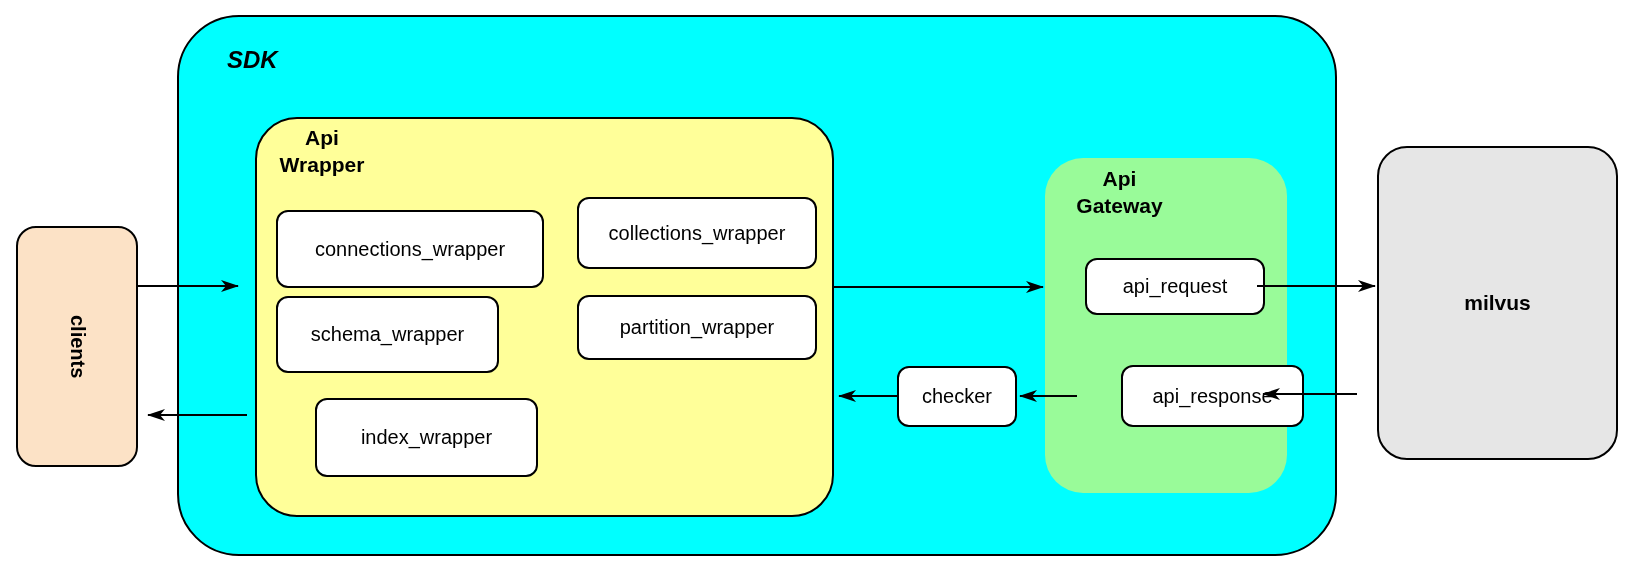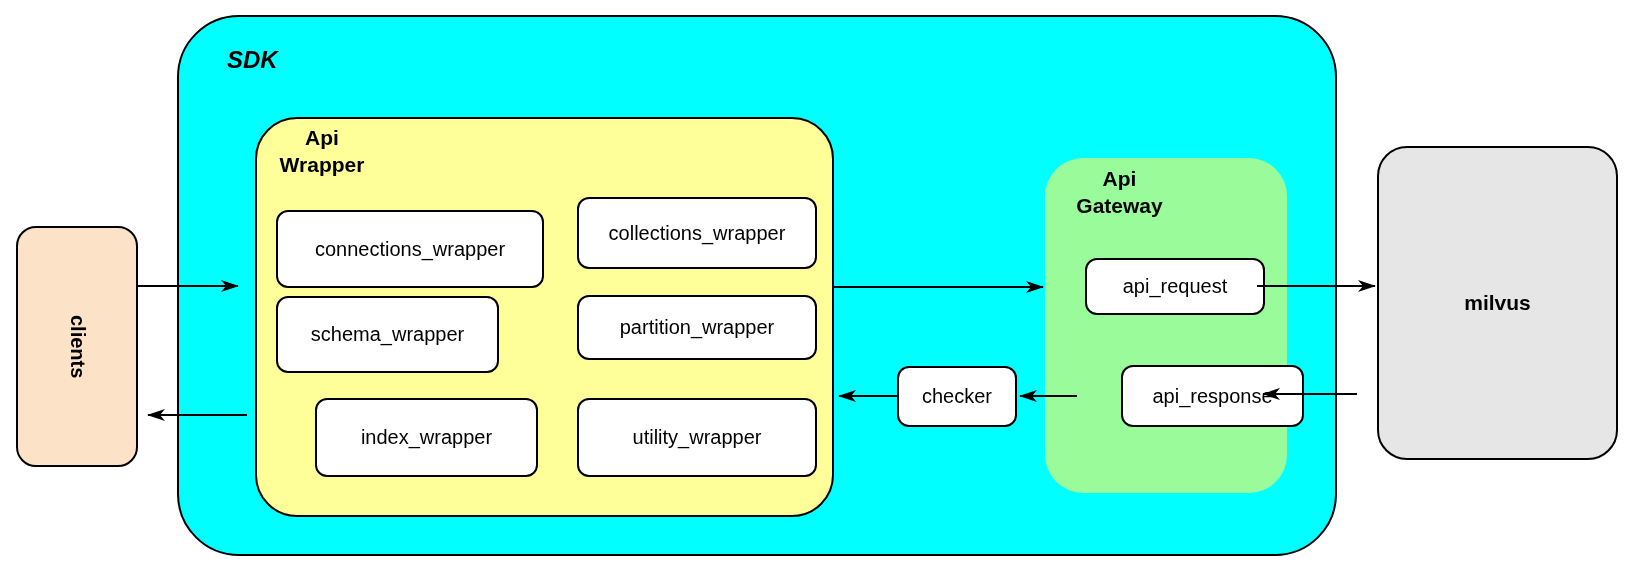"utility_wrapper" div.node { html: <div>utility_wrapper</div> -> none }
